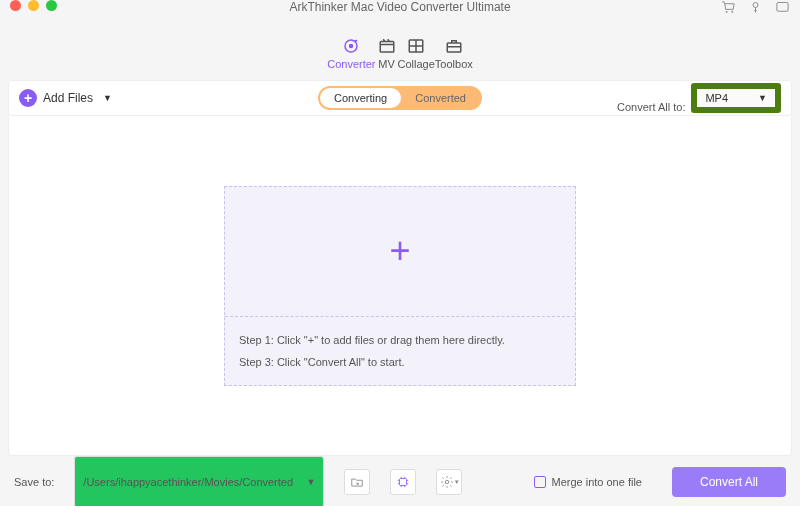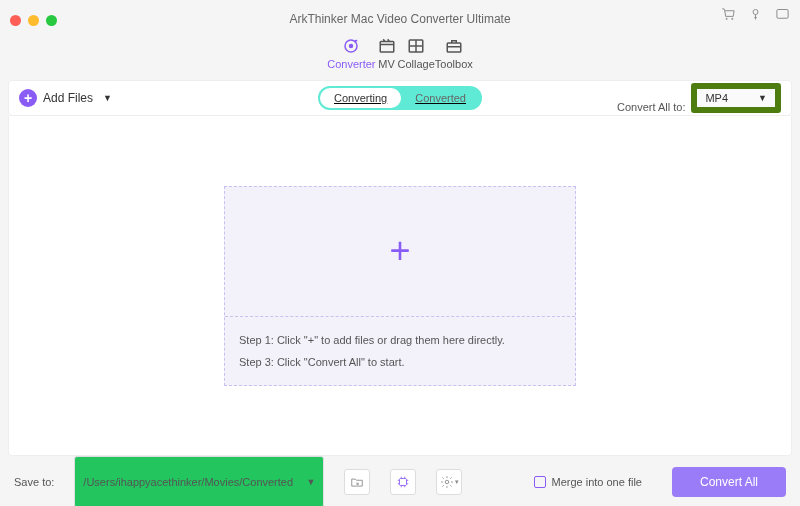"ArkThinker Mac Video Converter Ultimate" .titlebar { align-items: flex-end -> flex-start }
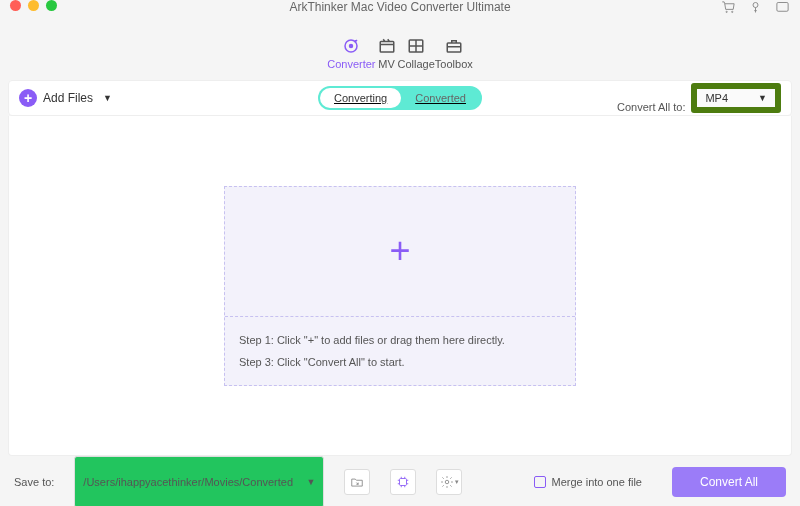"Converting" .toggle { background: #5eead4 -> #fdba74; text-decoration: underline -> none }
